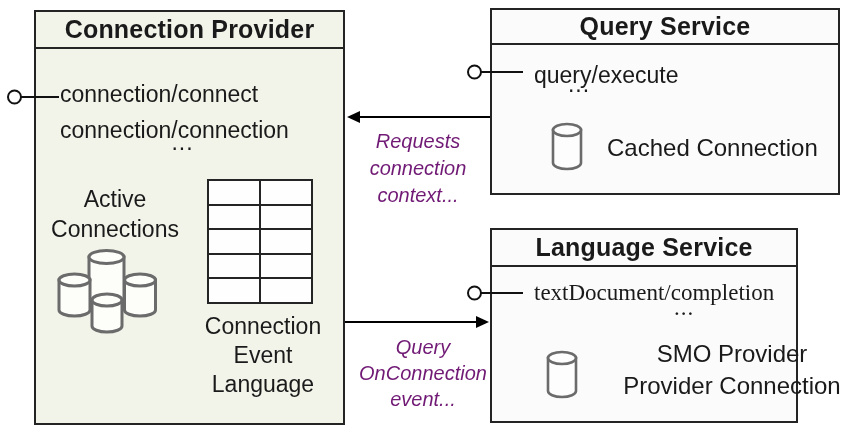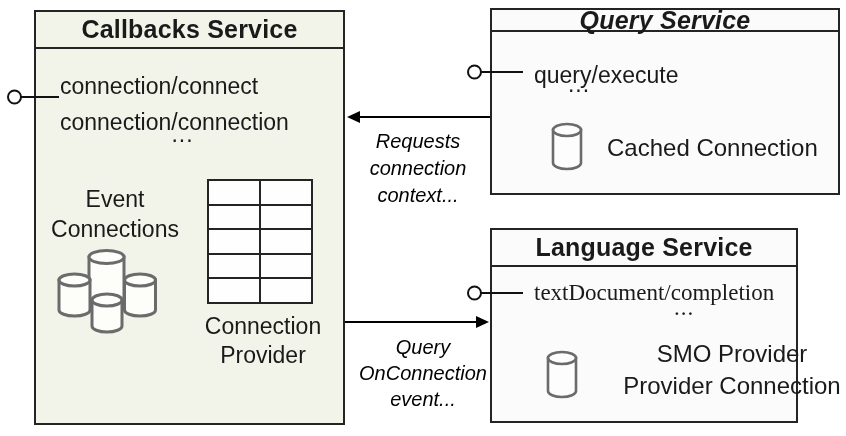"Callbacks Service" div.box-header { text: Callbacks Service -> Connection Provider }
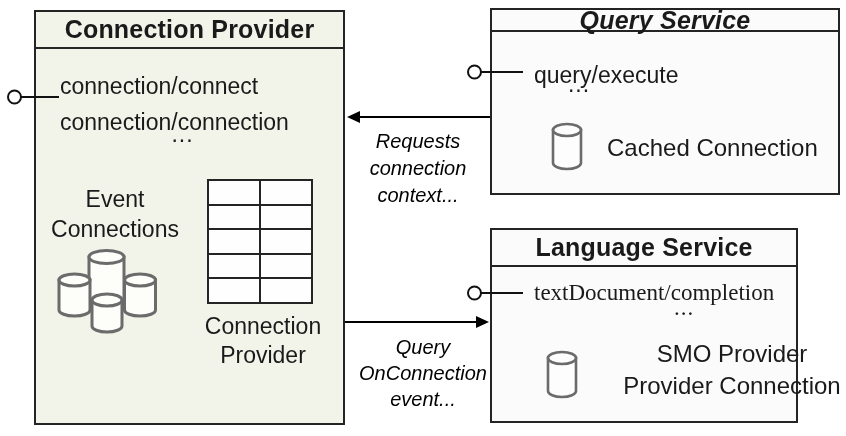"Query Service" div.box-header { font-style: italic -> none; height: 22px -> 35px }
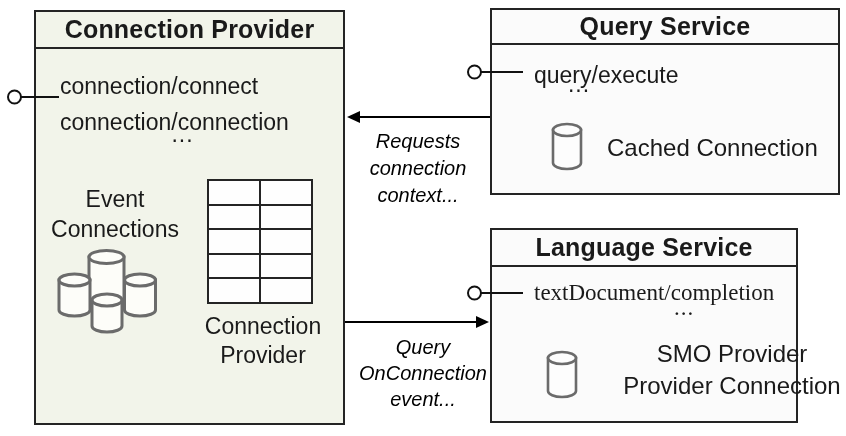"connection/connect" div.txt { top: 56px -> 64px }
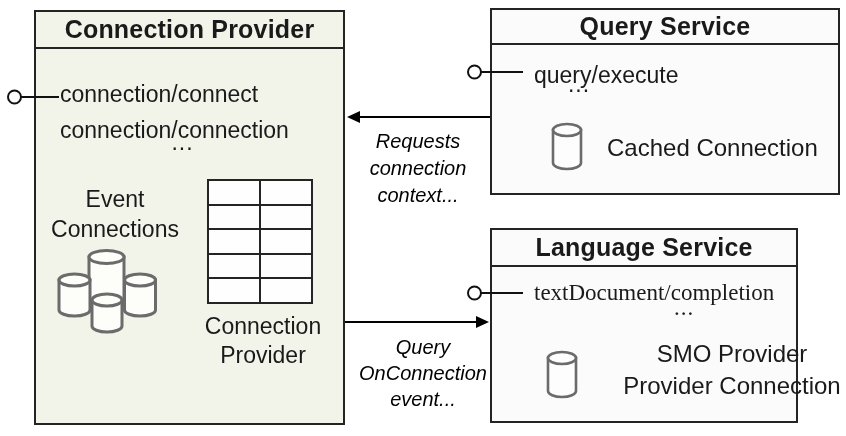"Requests" .italic-label { color: #000000 -> #701a75 }
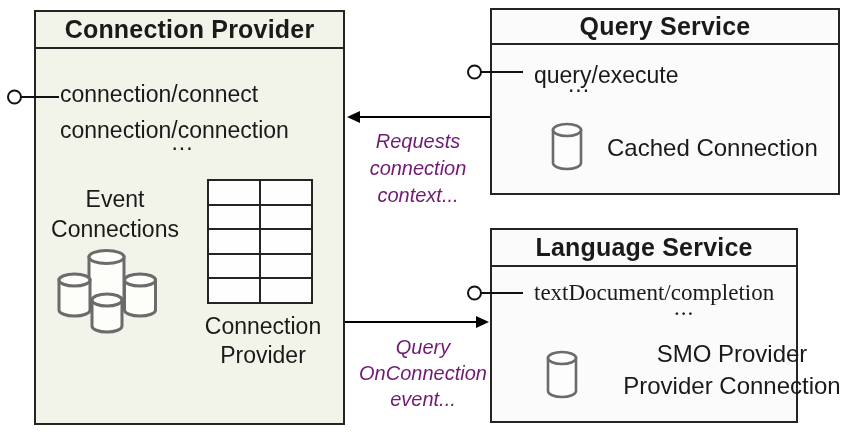"Event" div { text: Event -> Active }
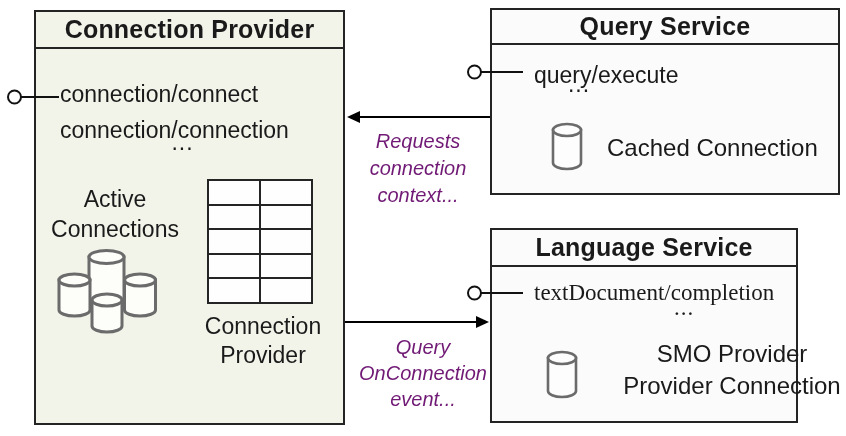"Event" div { html: none -> <div>Event</div> }
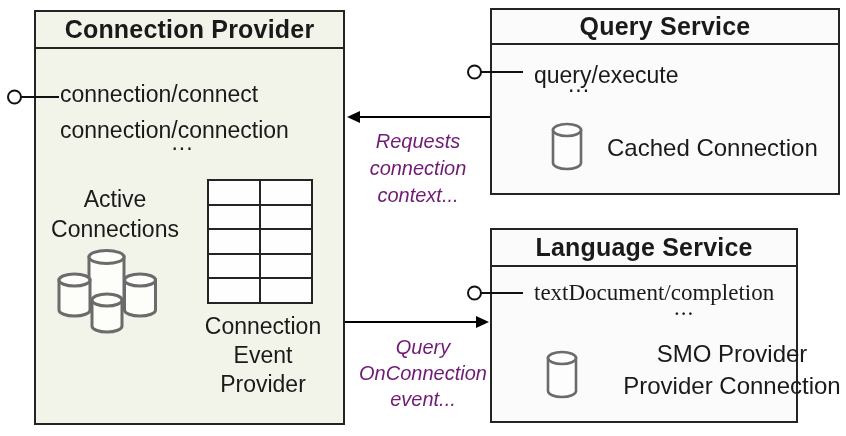"Provider" div { text: Provider -> Language }
